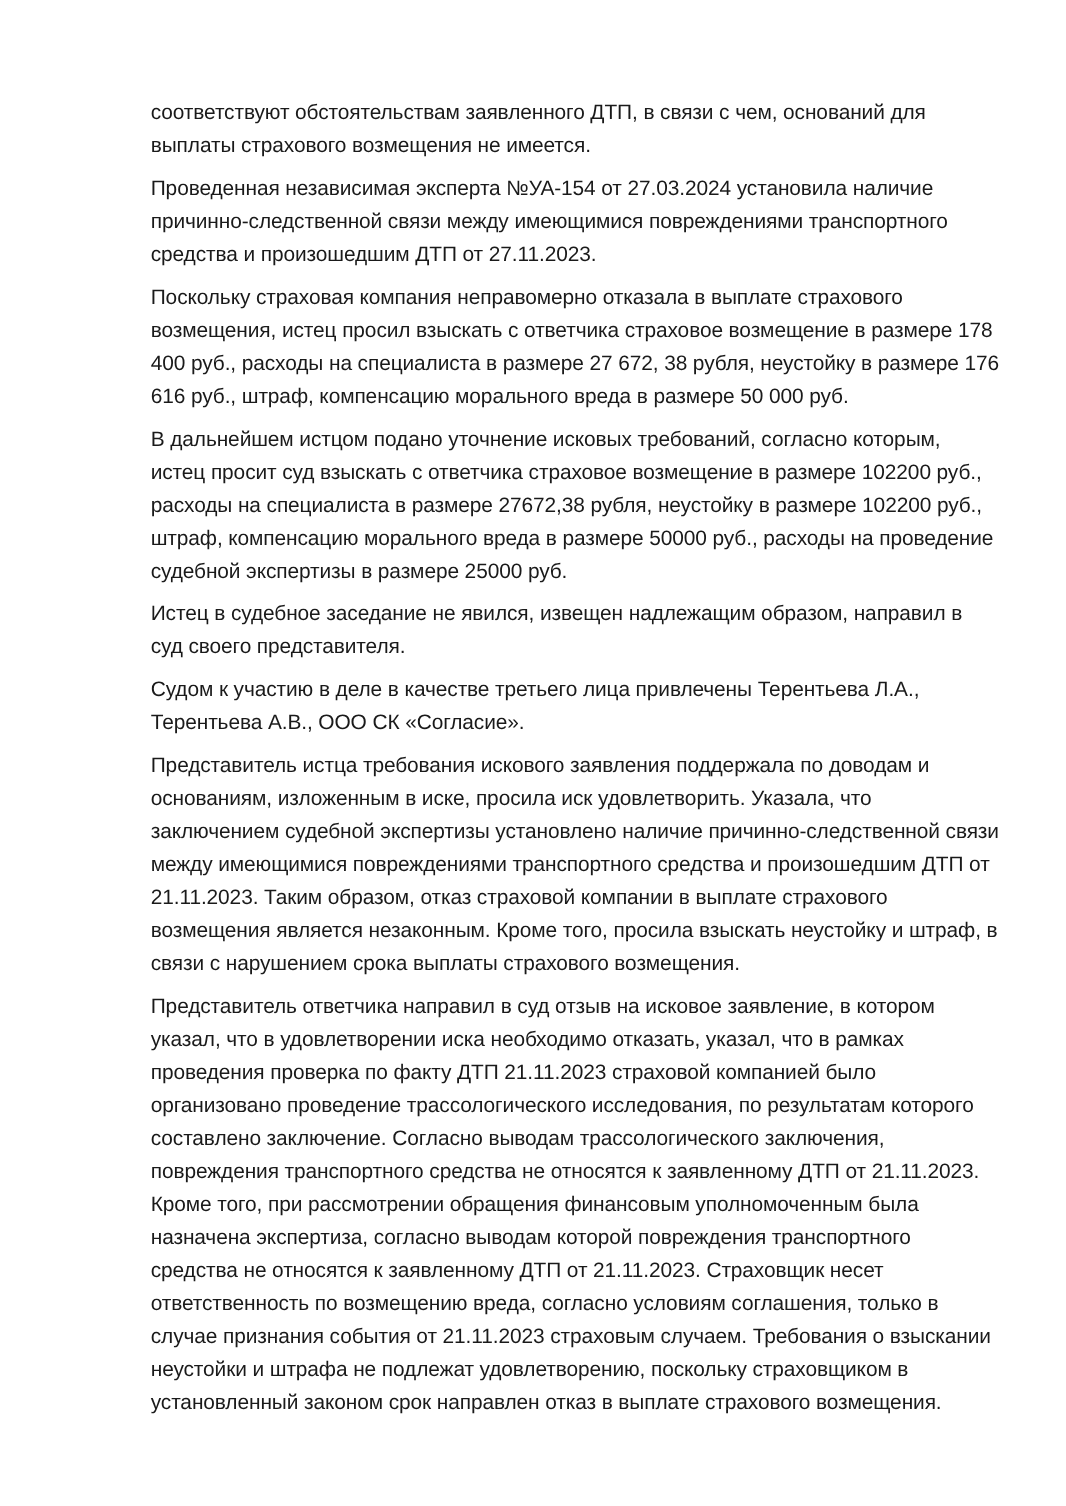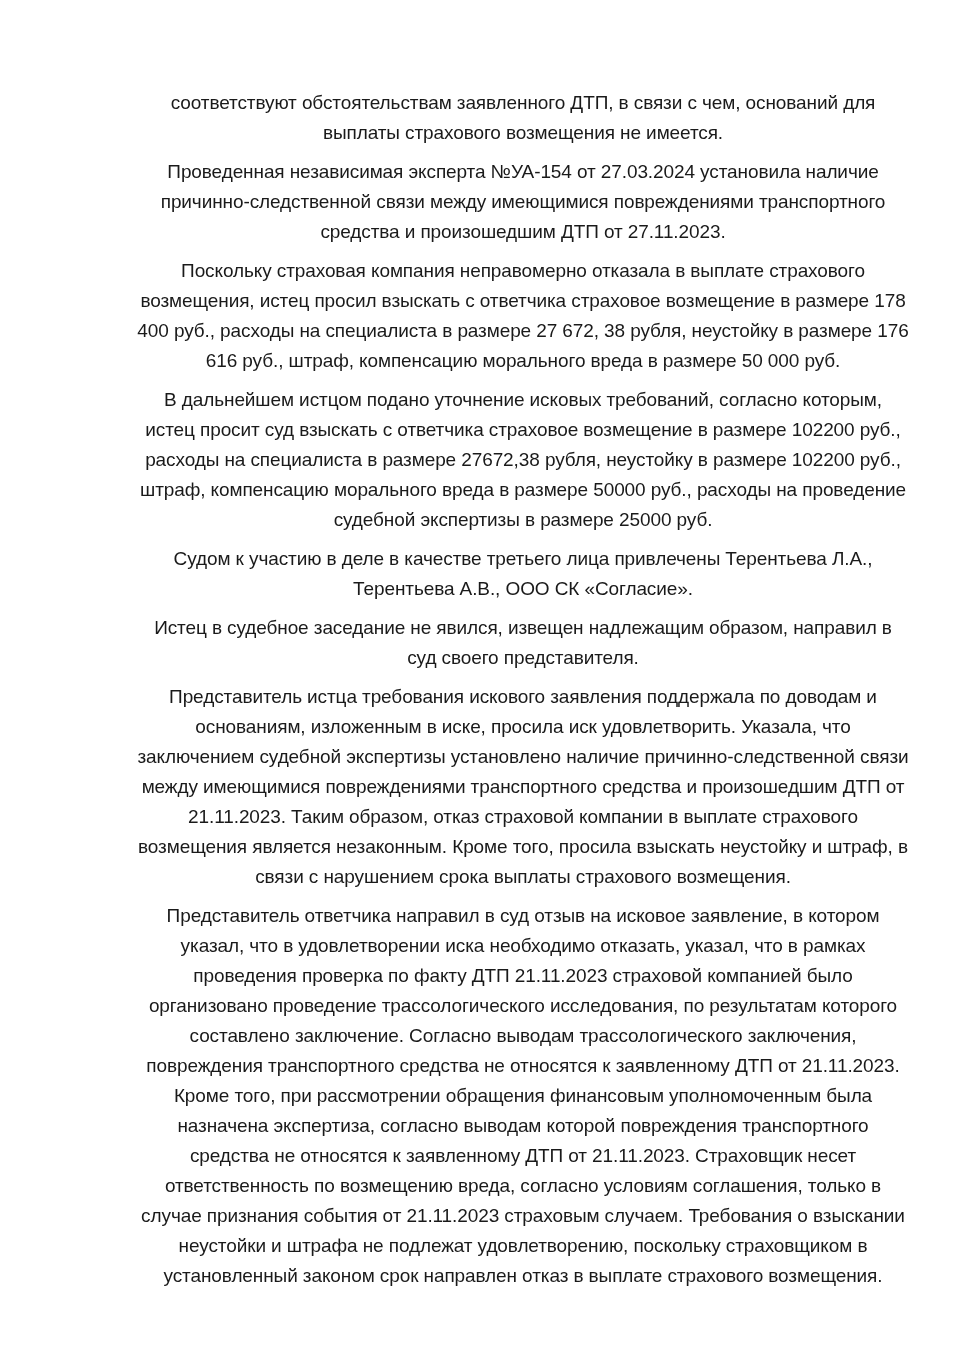"соответствуют обстоятельствам" .doc-content p { text-align: center -> left }
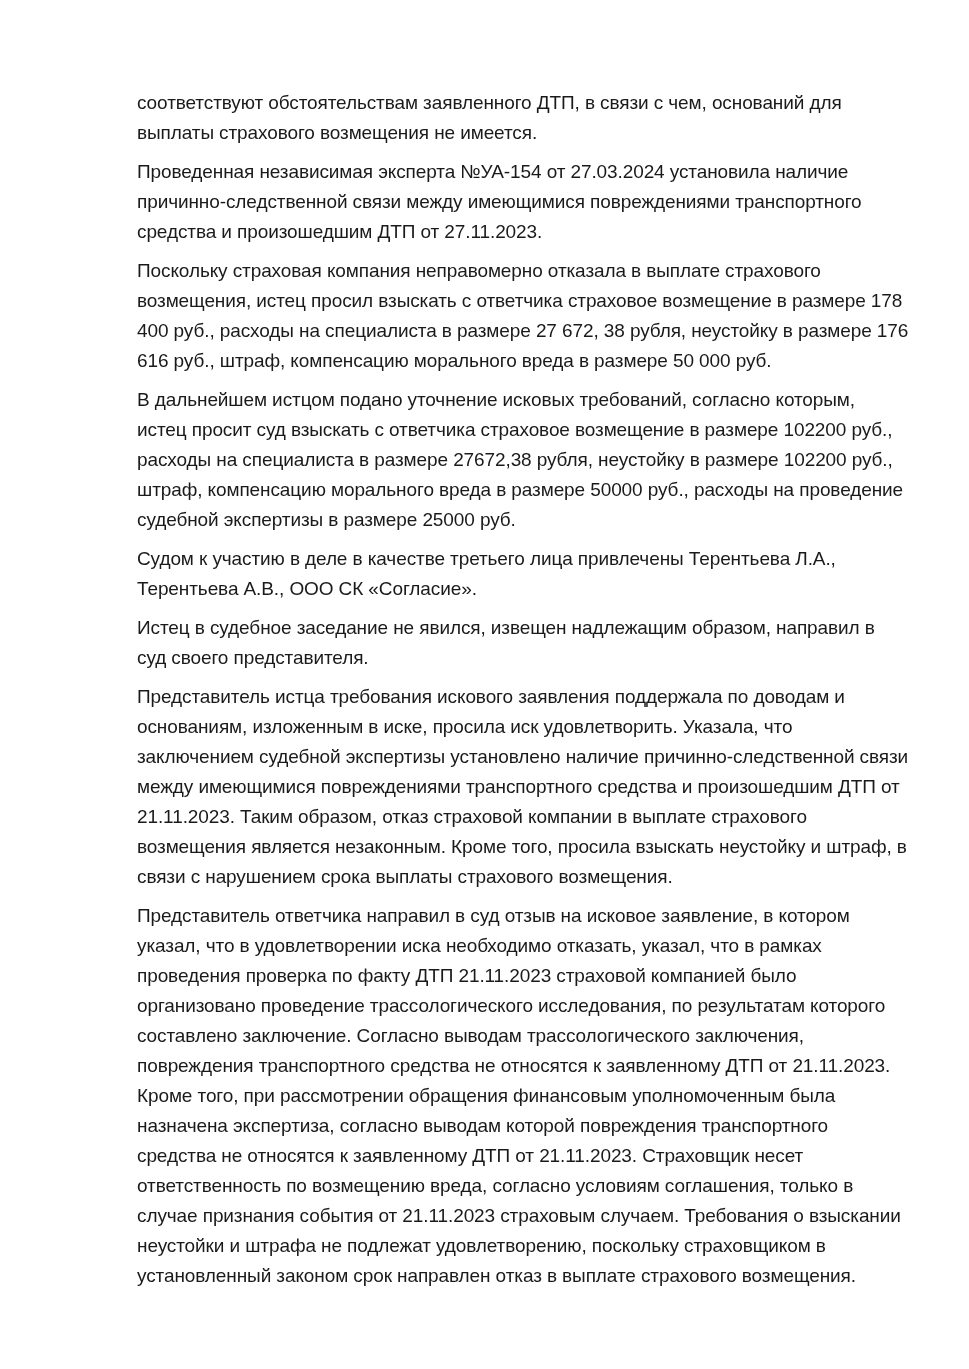"Судом к участию в деле" p { order: before "Истец в судебное заседание не" -> after "Истец в судебное заседание не" }
